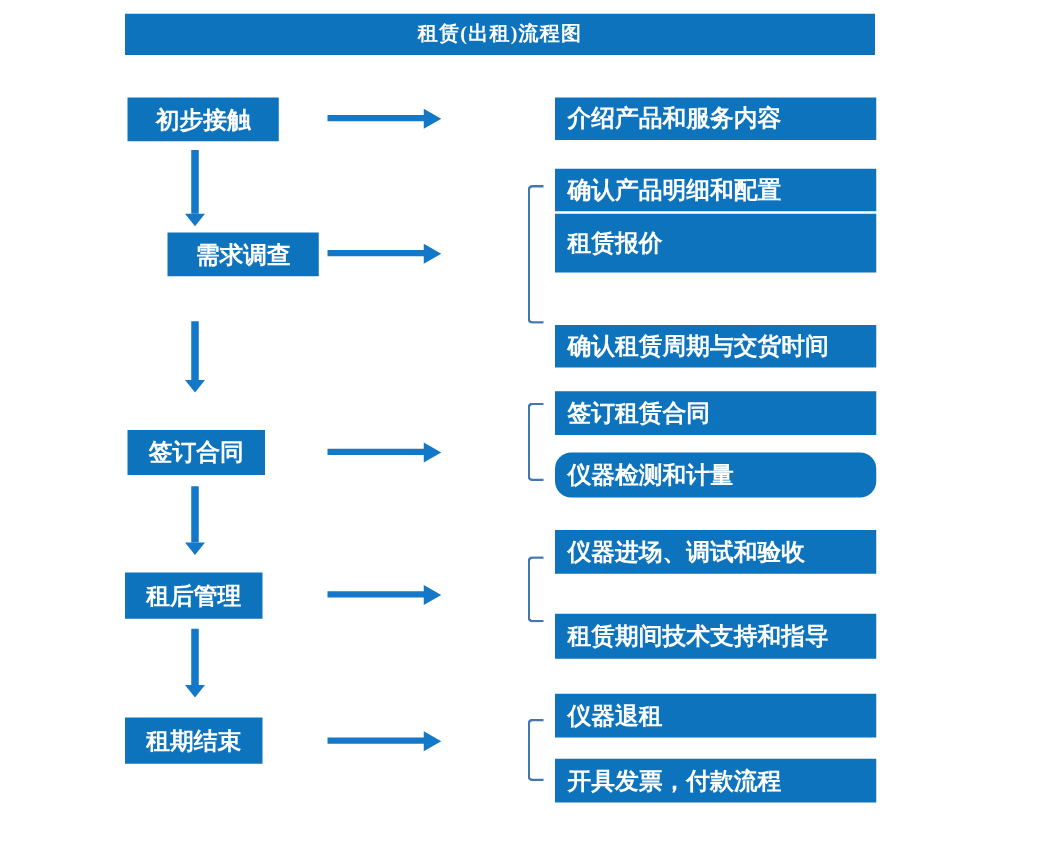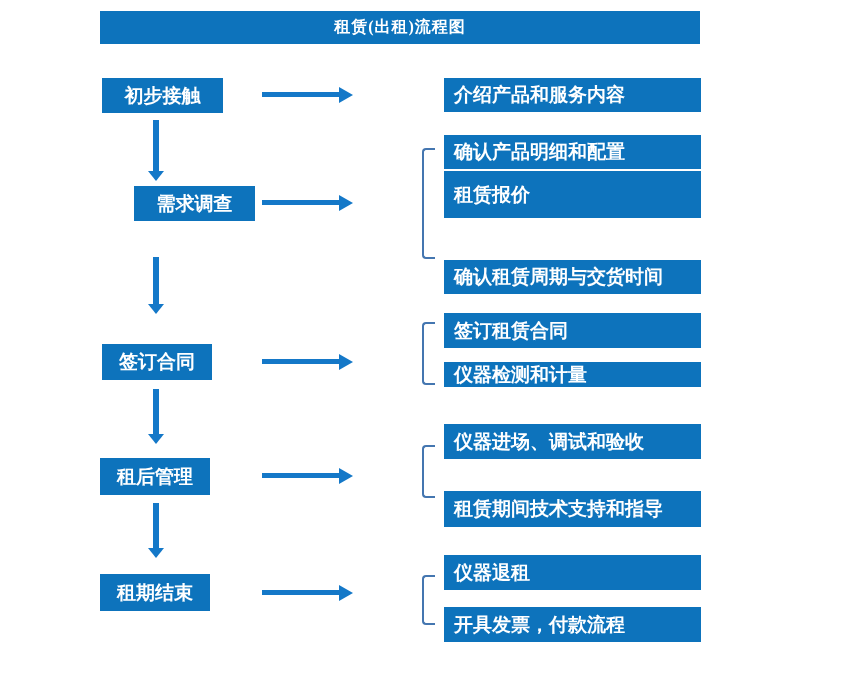"仪器检测和计量" div.detail { border-radius: none -> 13px; height: 25px -> 36px }
